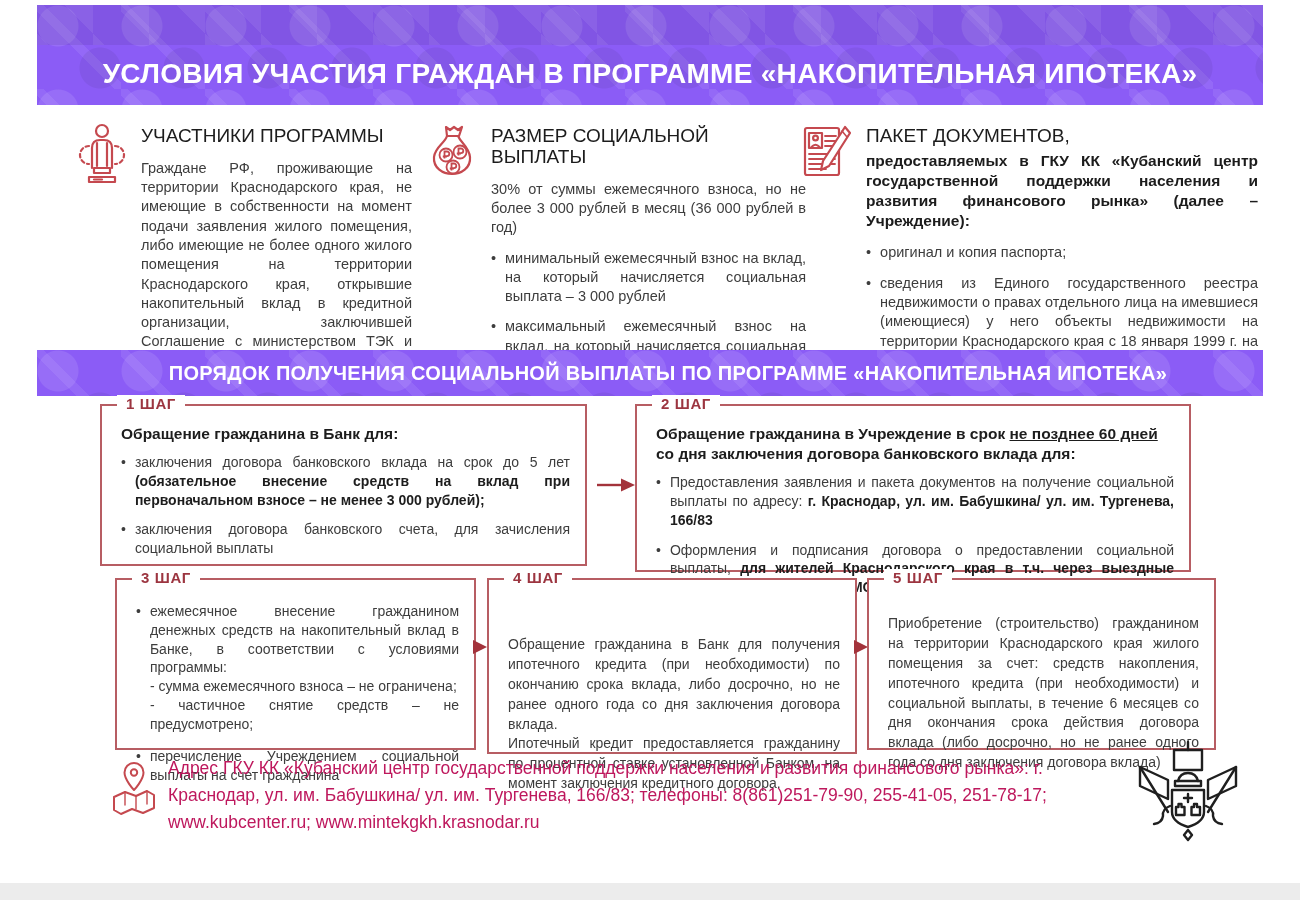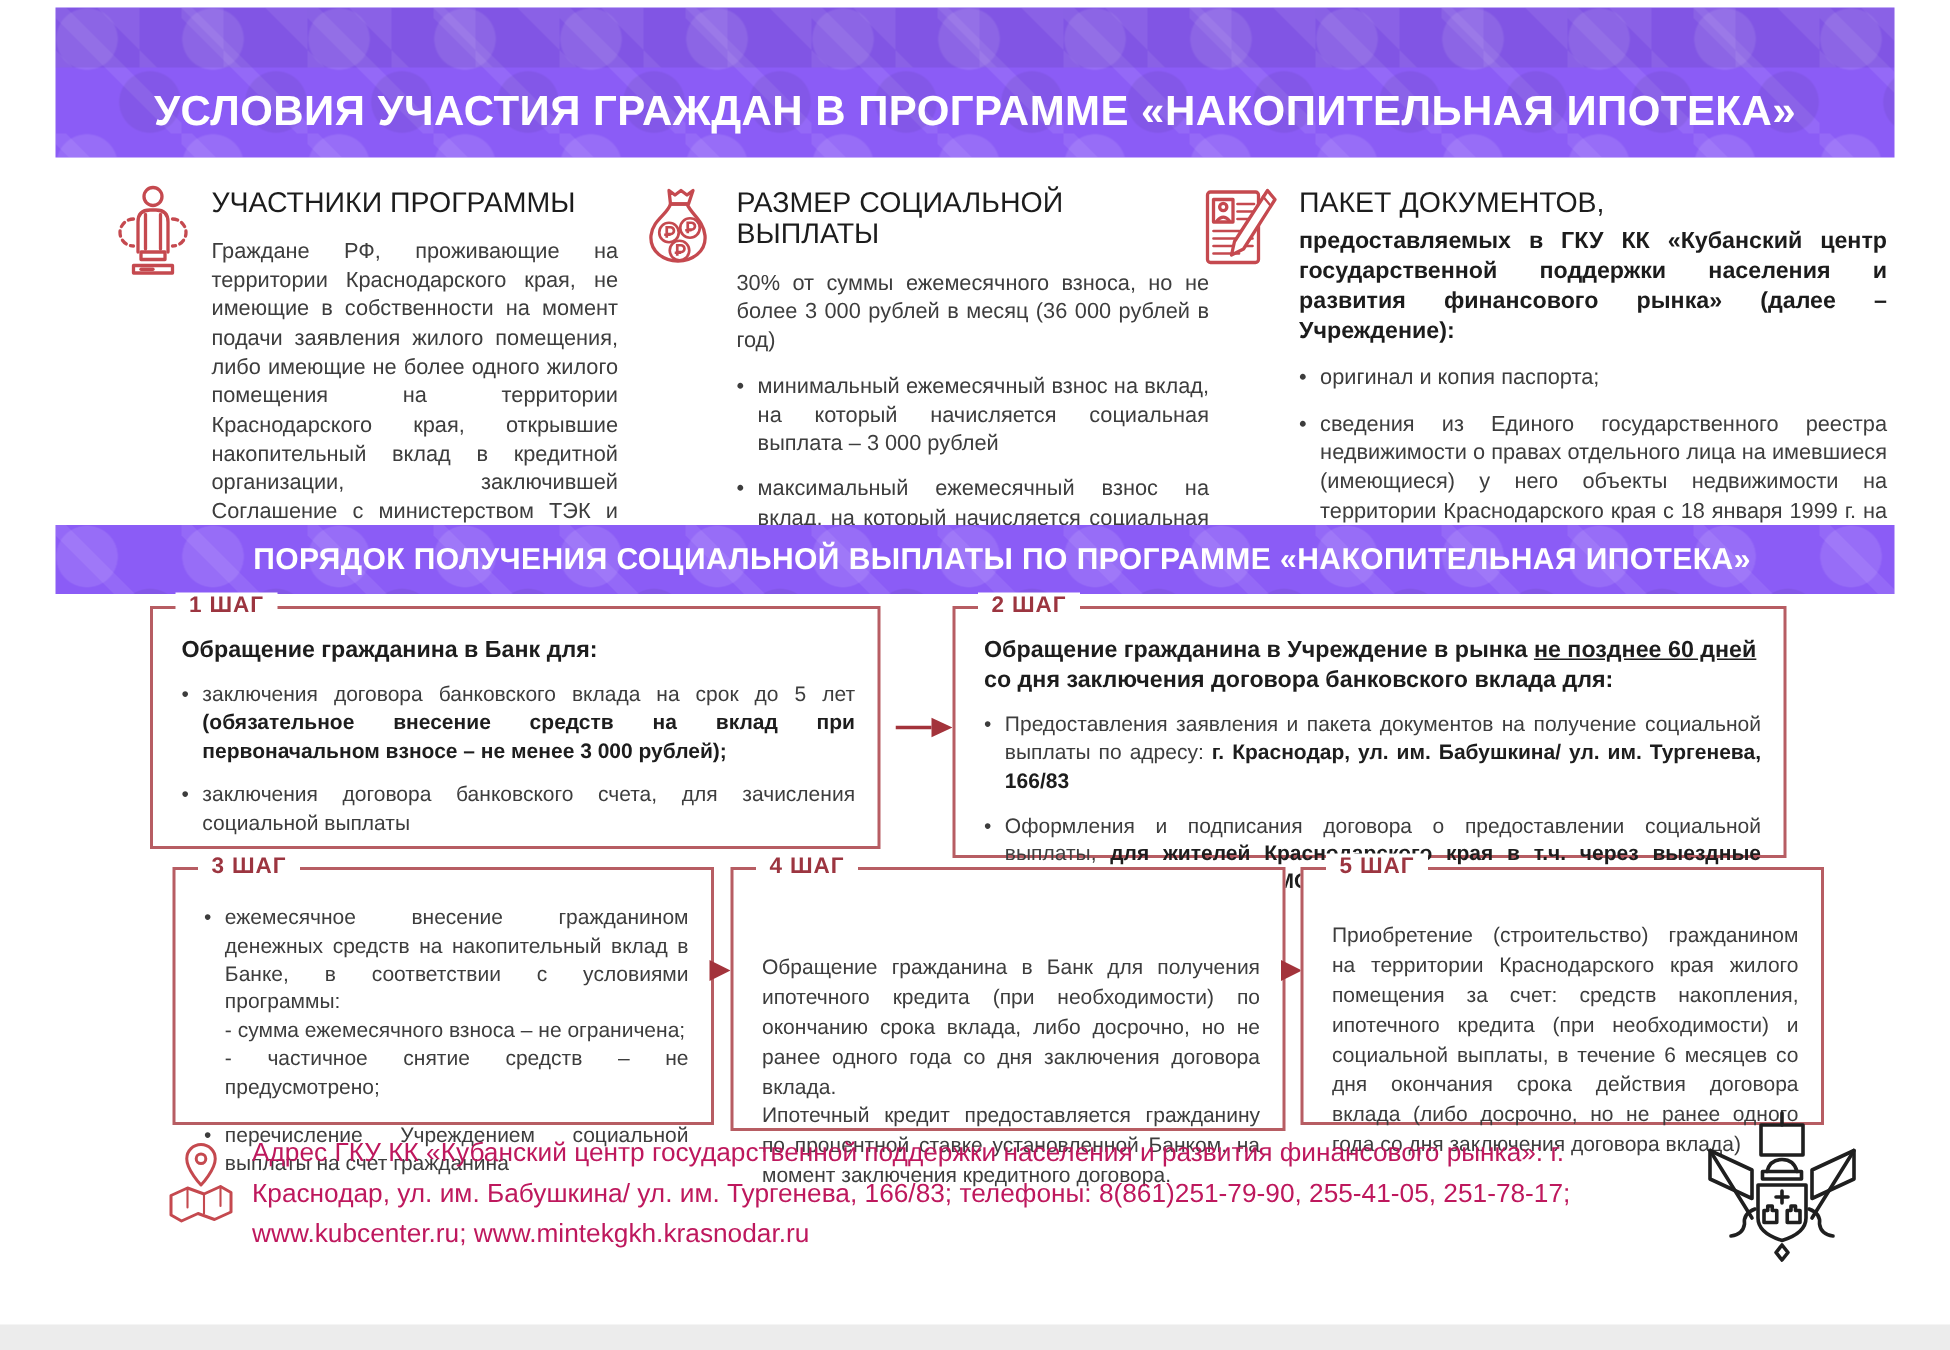"Обращение гражданина в Учреждение в" span { text: рынка -> срок }
